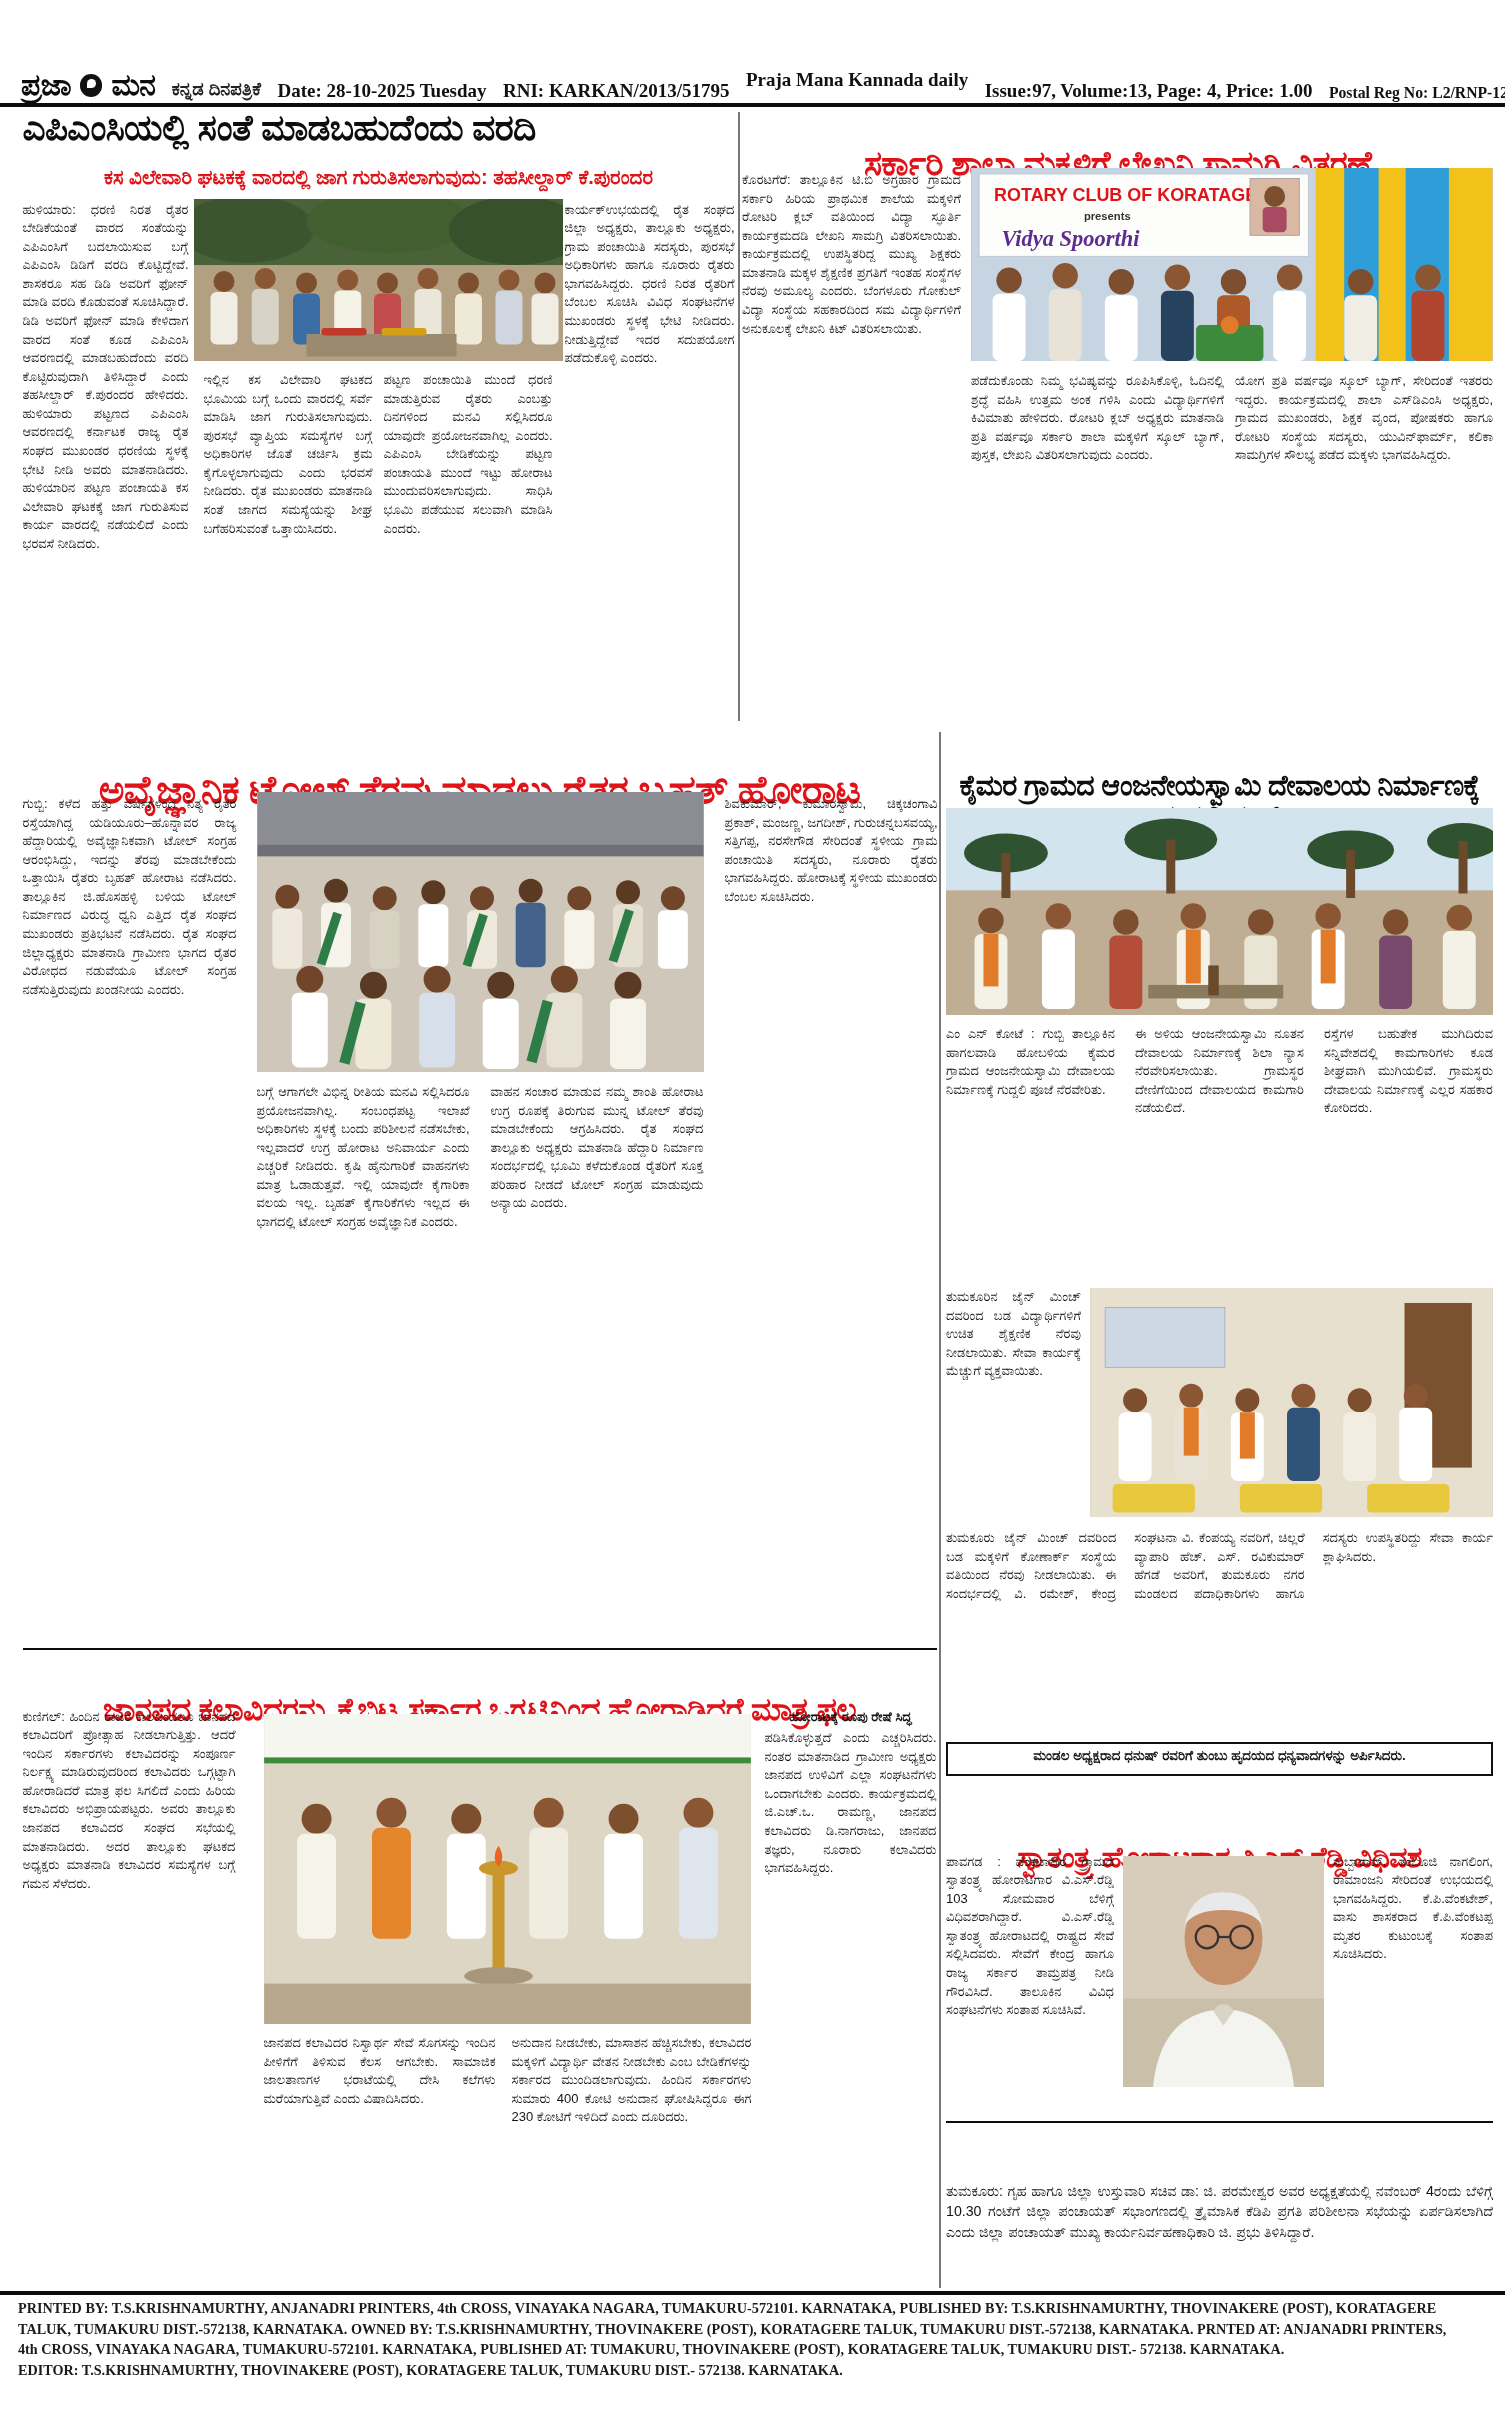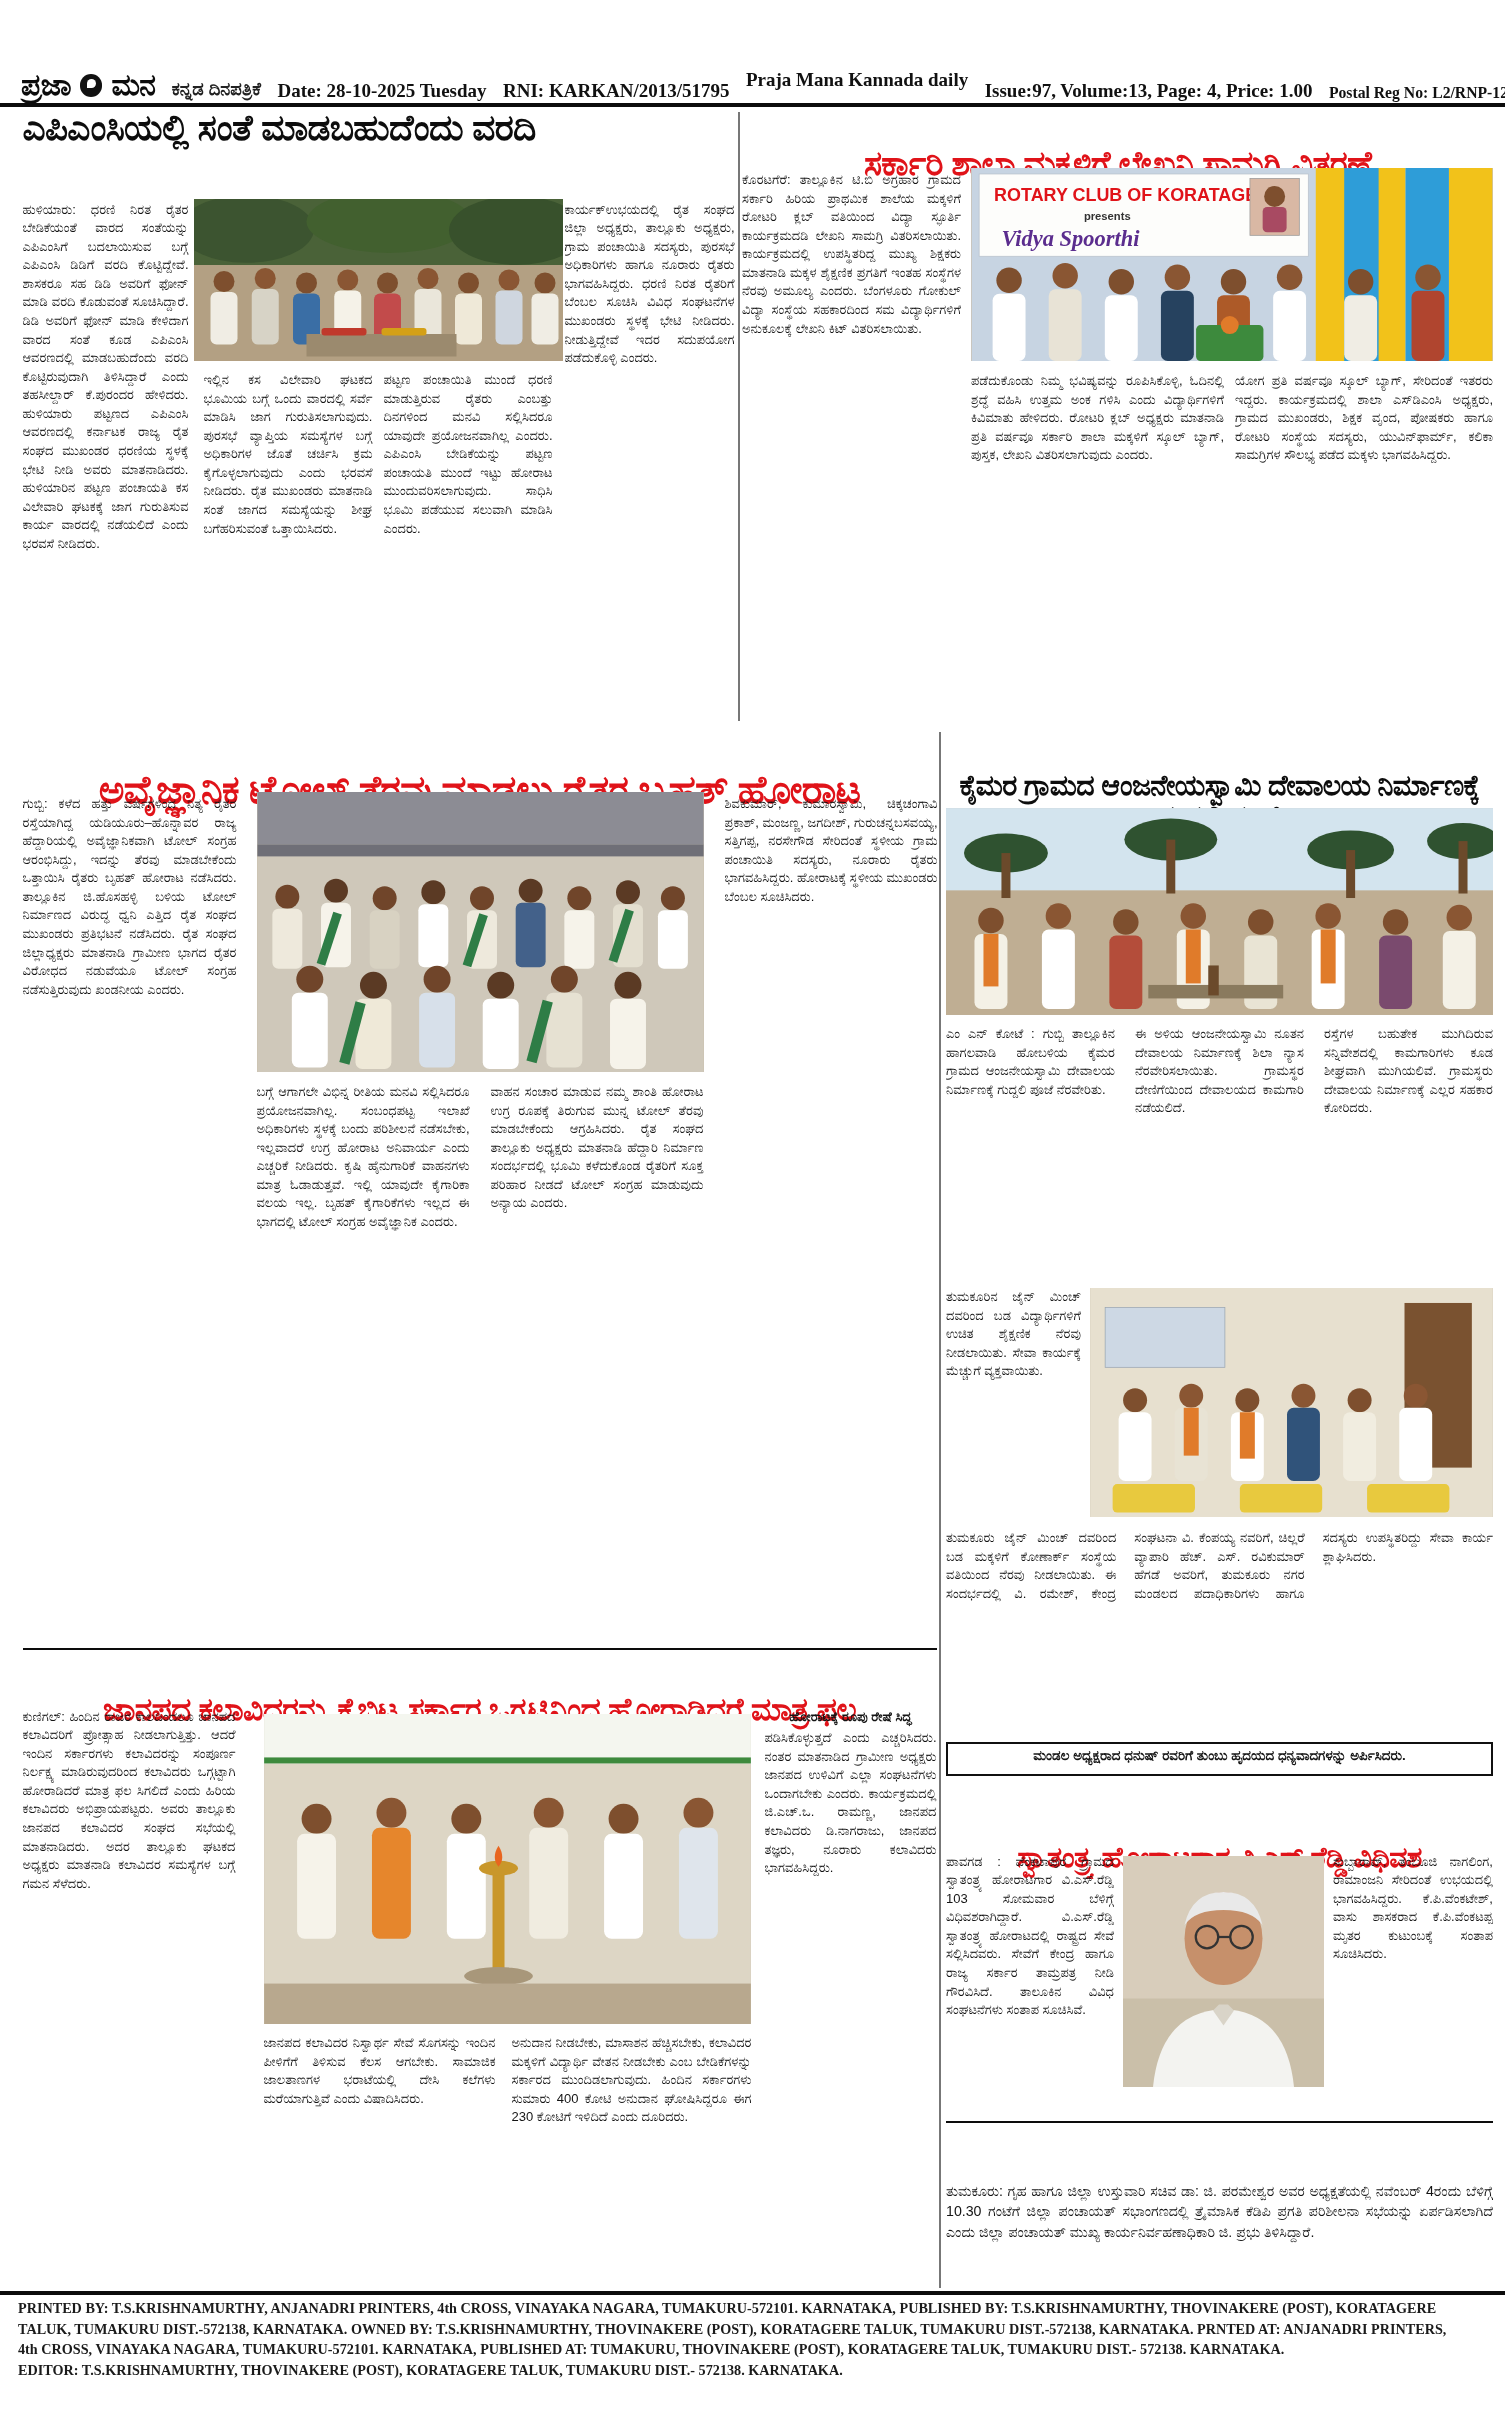"ಕಸ ವಿಲೇವಾರಿ ಘಟಕಕ್ಕೆ ವಾರದಲ್ಲಿ ಜಾಗ" div.subhead-red { html: none -> <div>ಕಸ ವಿಲೇವಾರಿ ಘಟಕಕ್ಕೆ ವಾರದಲ್ಲಿ ಜಾಗ ಗುರುತಿಸಲಾಗುವುದು: ತಹಸೀಲ್ದಾರ್ ಕೆ.ಪುರಂದರ</div> }
